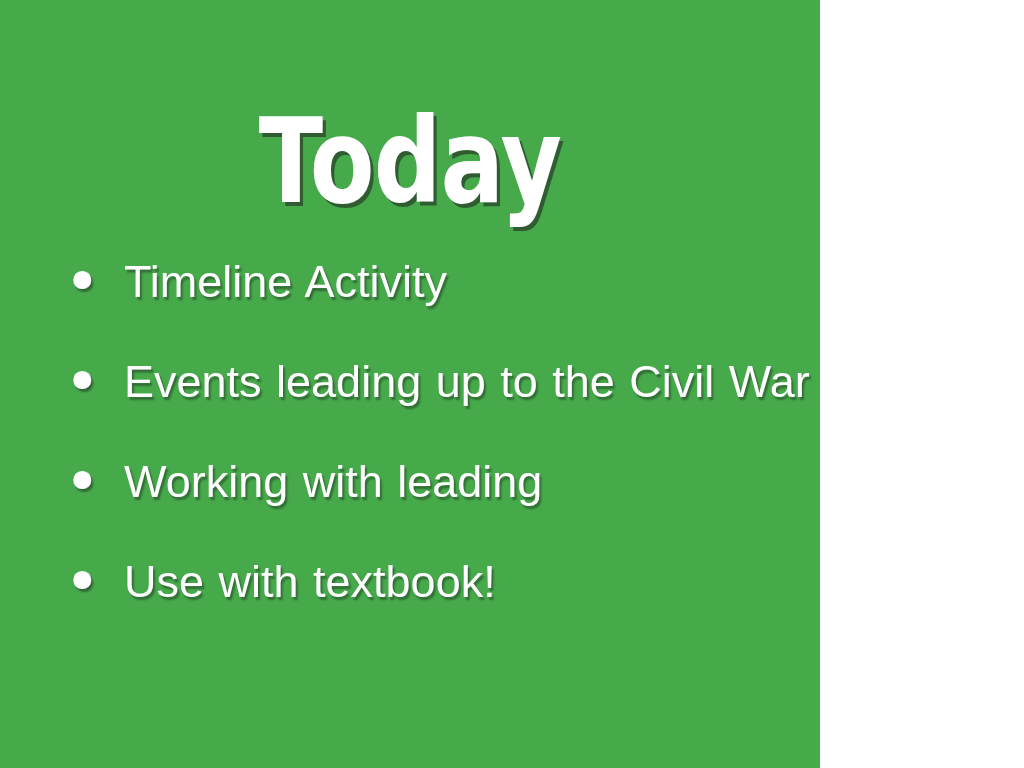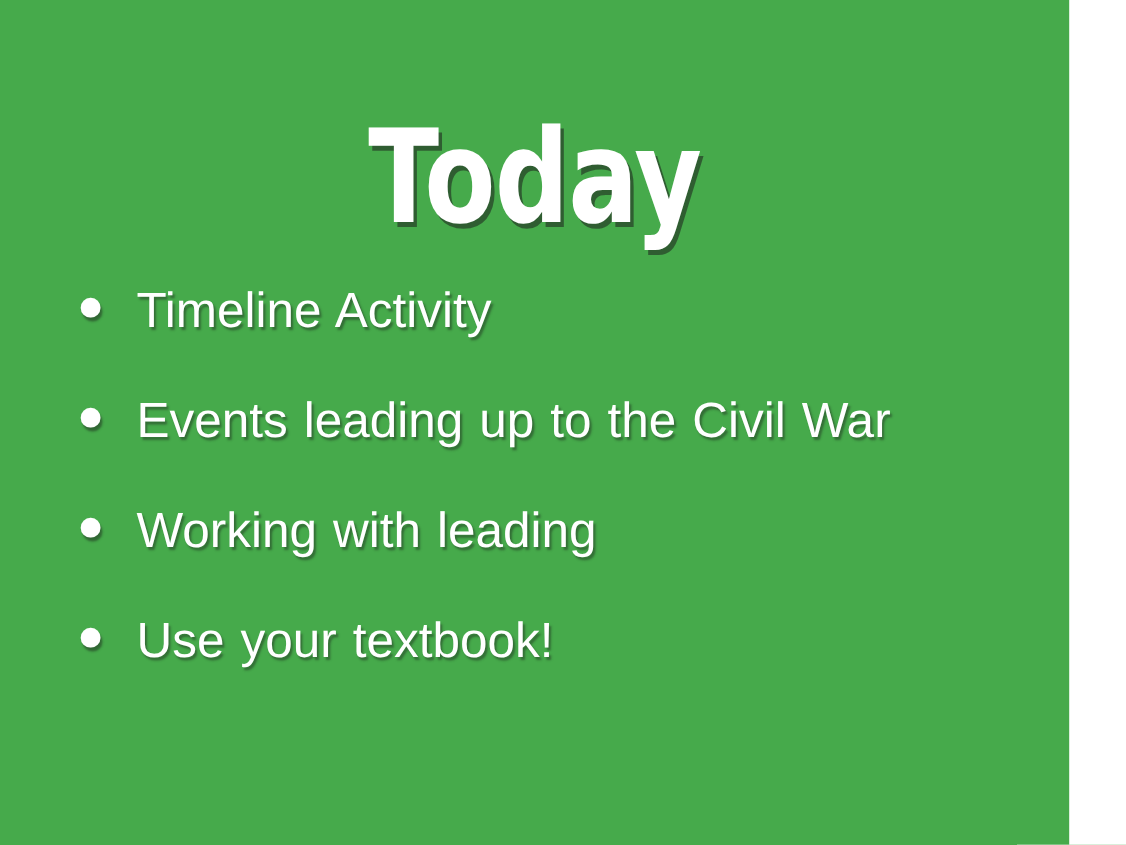"Today" #slide { width: 972px -> 820px }
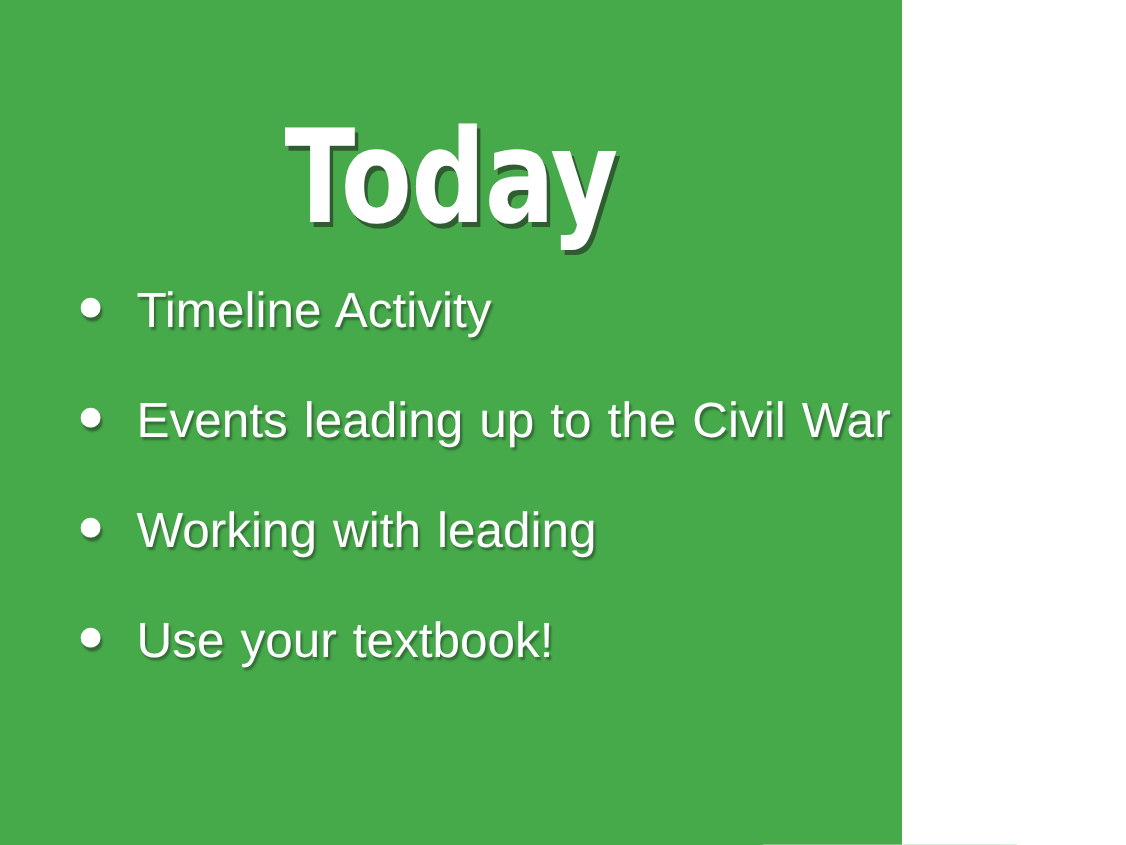"Use your textbook!" span.bullet-text { text: your -> with }
